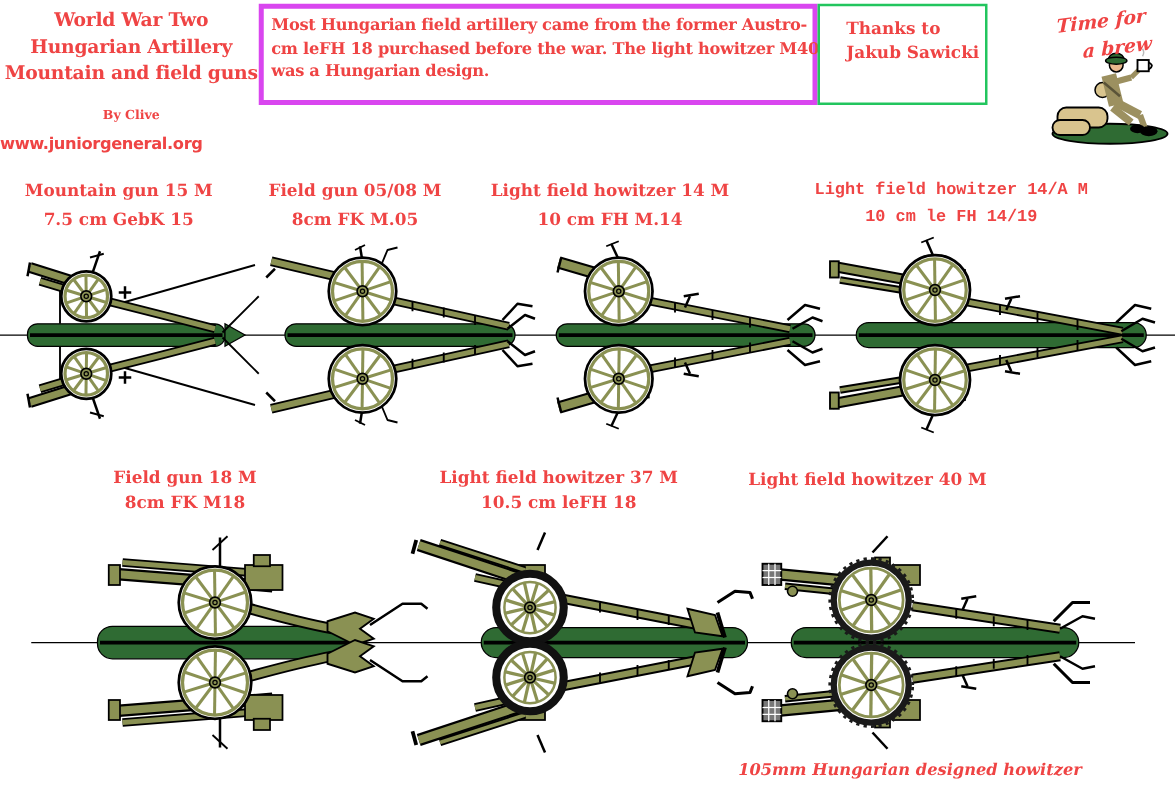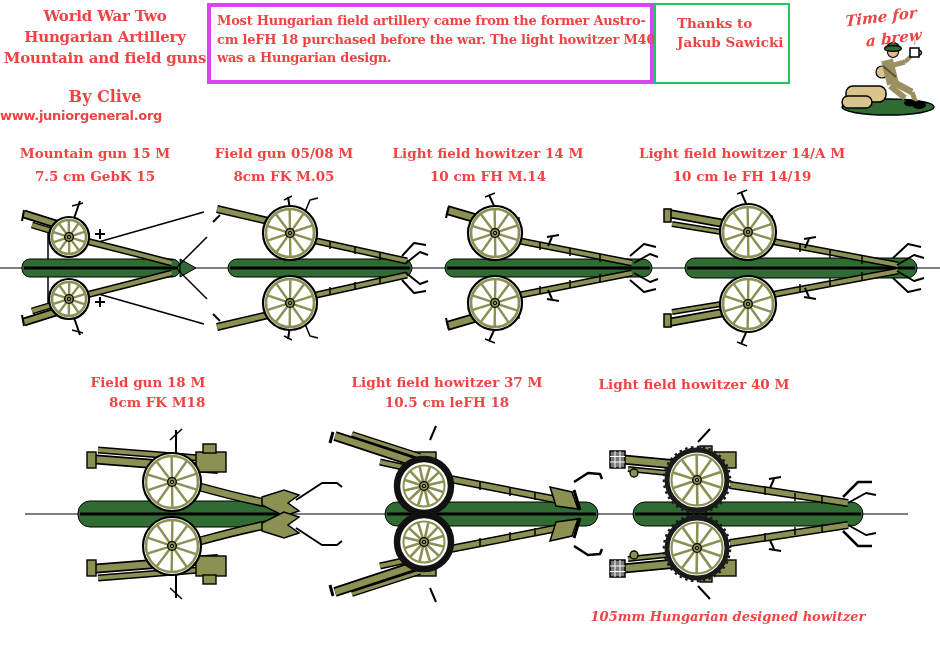"By Clive" .byline { font-size: 16px -> 10px }
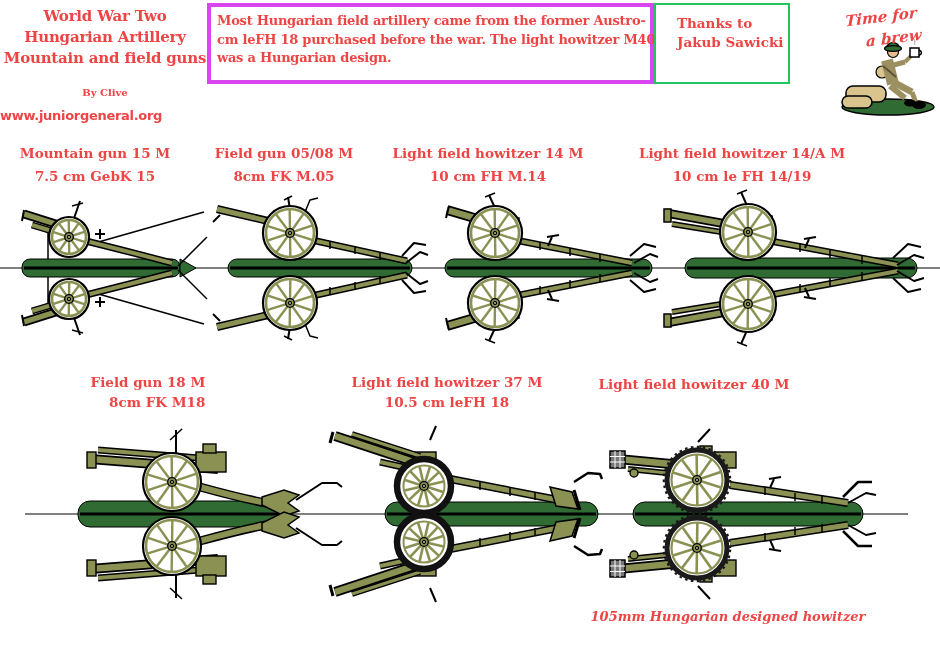"Light field howitzer 14/A M" div.abs { font-family: none -> Liberation Mono, monospace; left: 742px -> 761px }
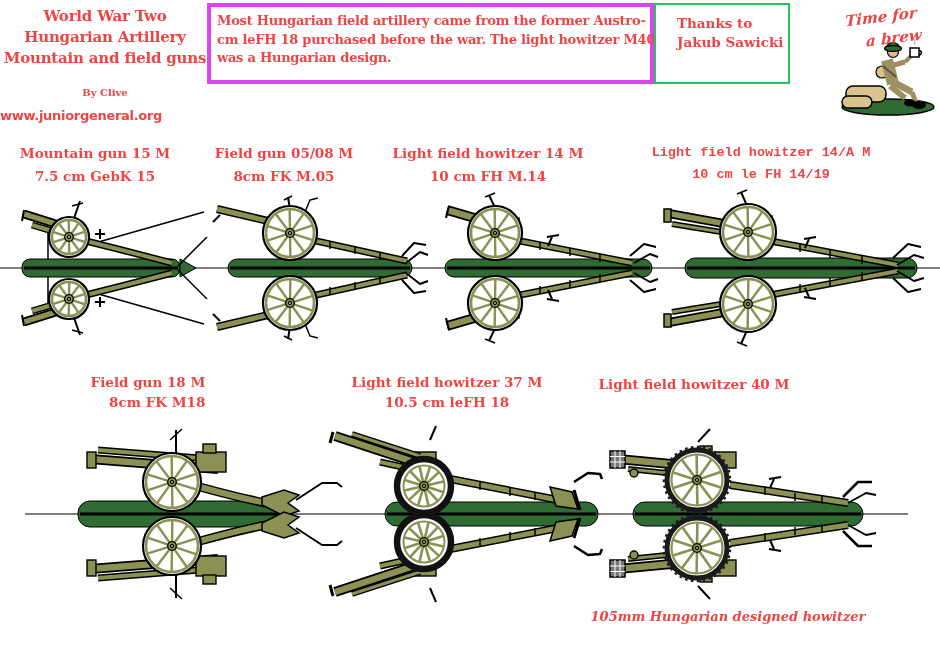"8cm FK M18" div.gun-desig { text-align: right -> none }
